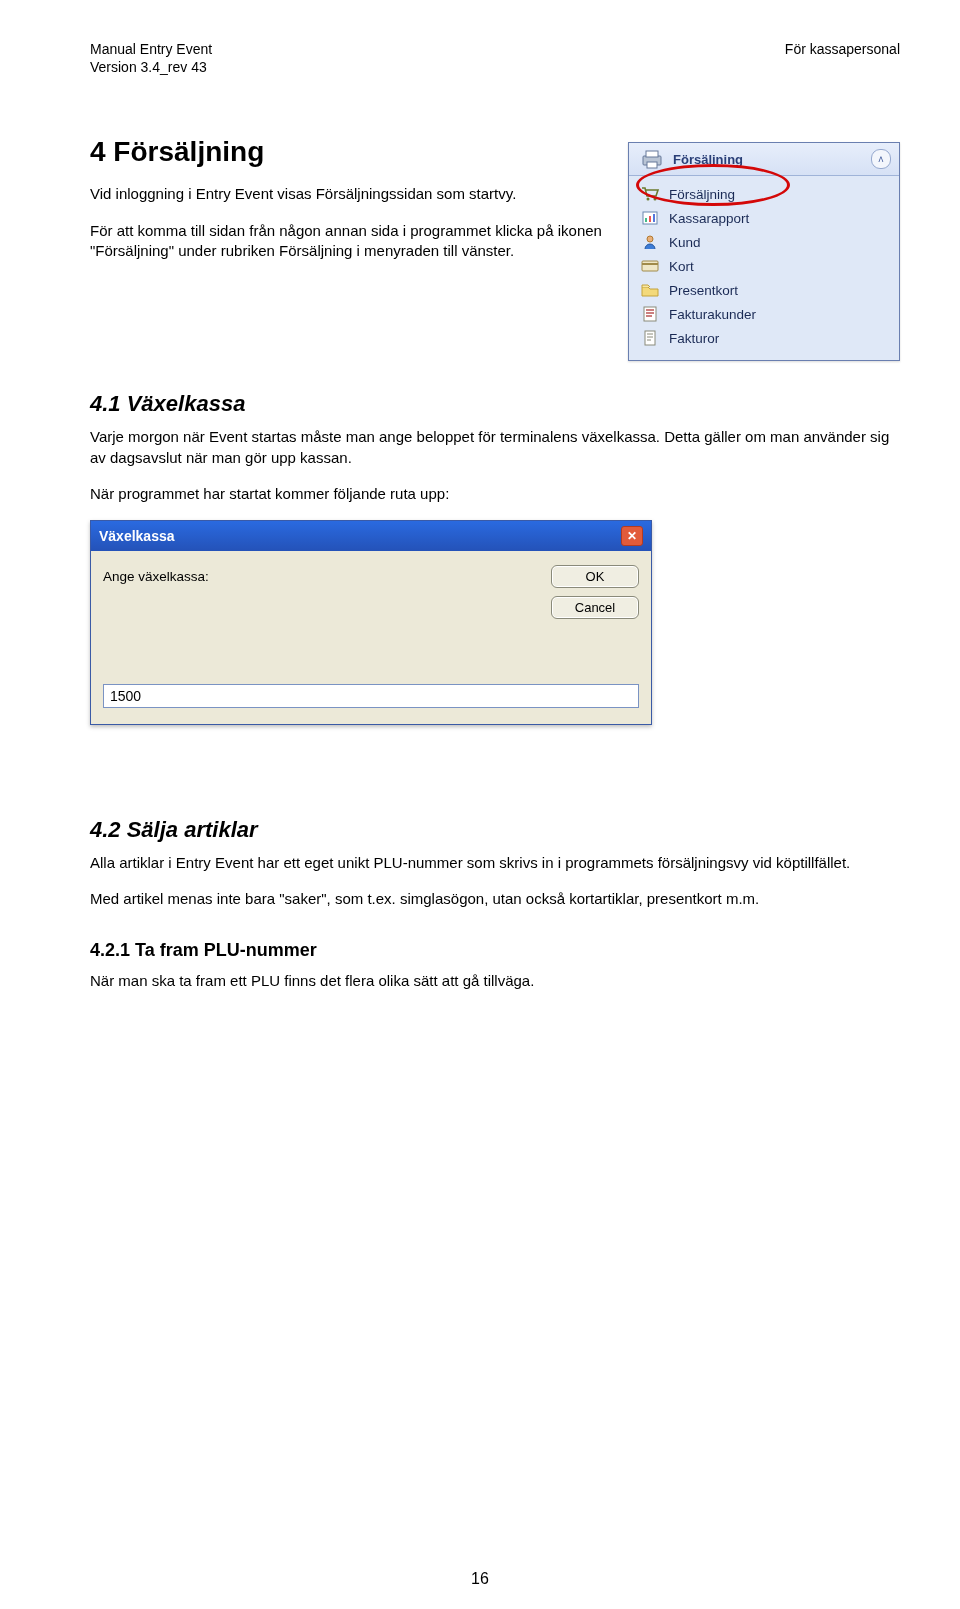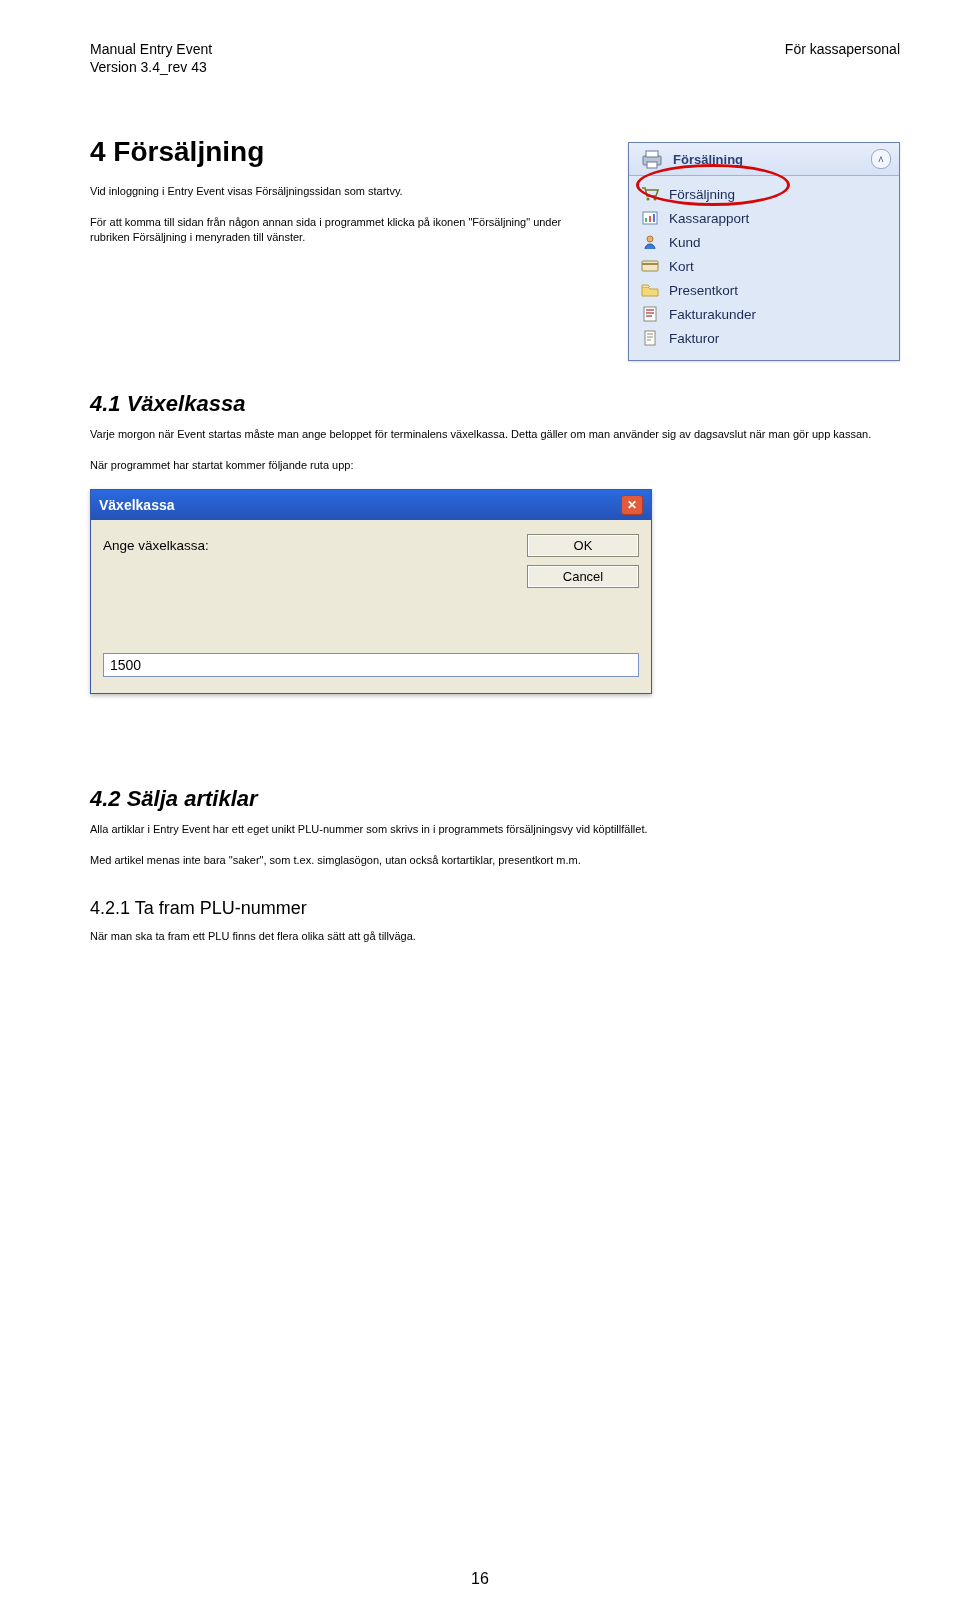"Vid inloggning i Entry Event" p { font-size: 11px -> 15px }
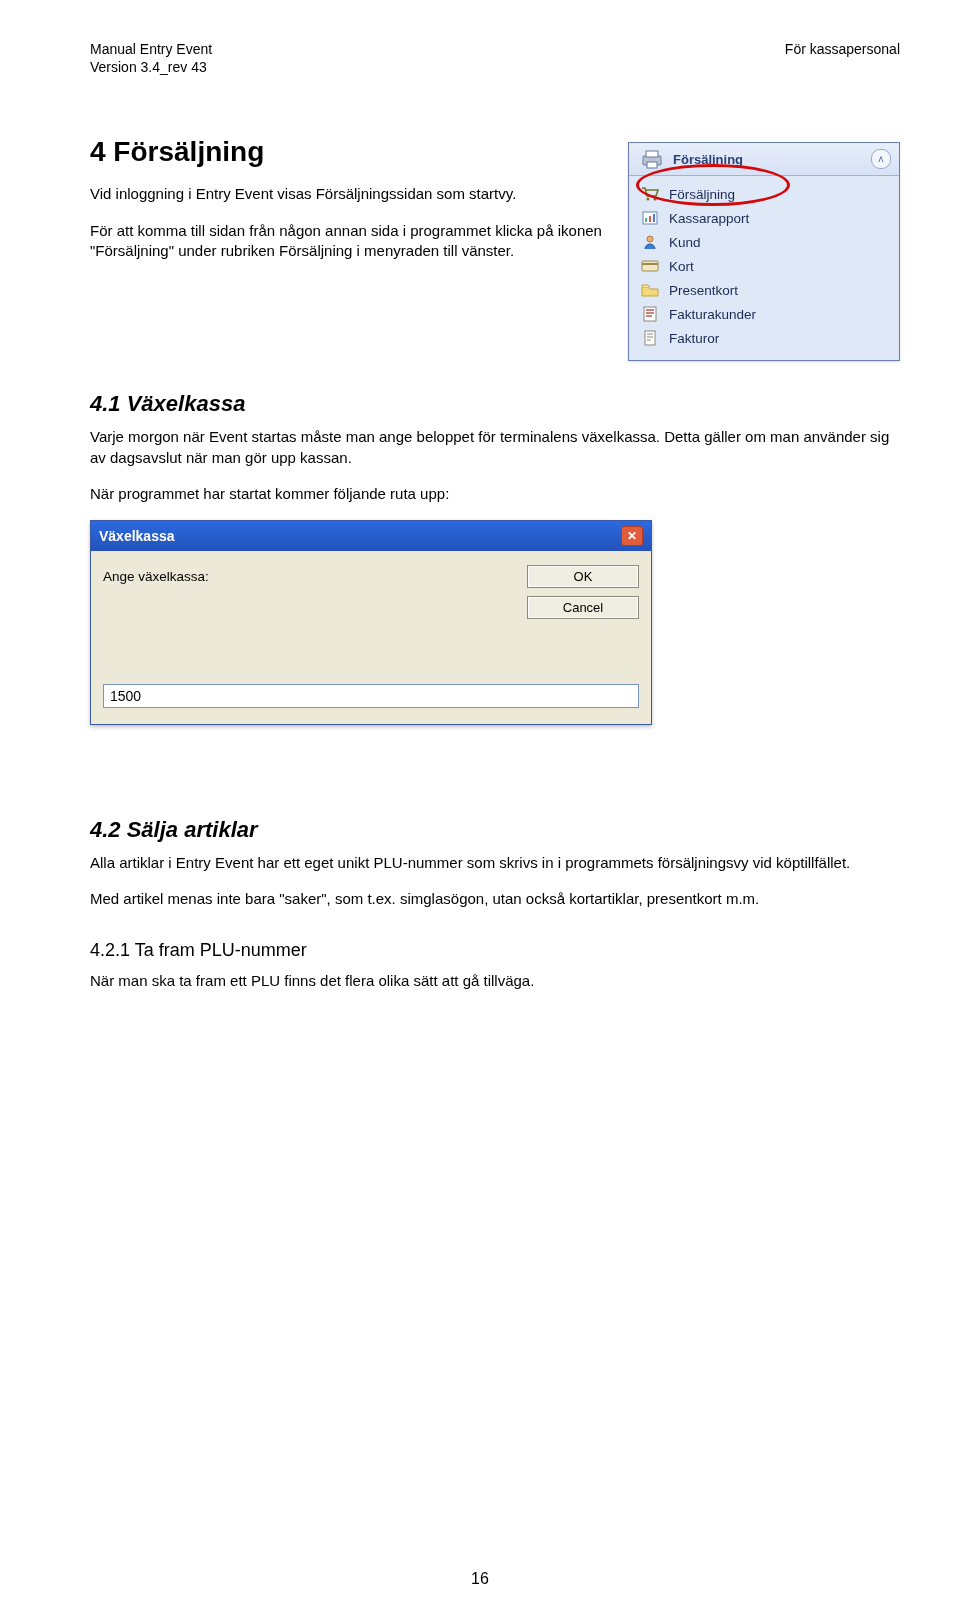"OK" .win-btn { border-radius: 0 -> 6px; padding: 3px 12px -> 3px 0 }
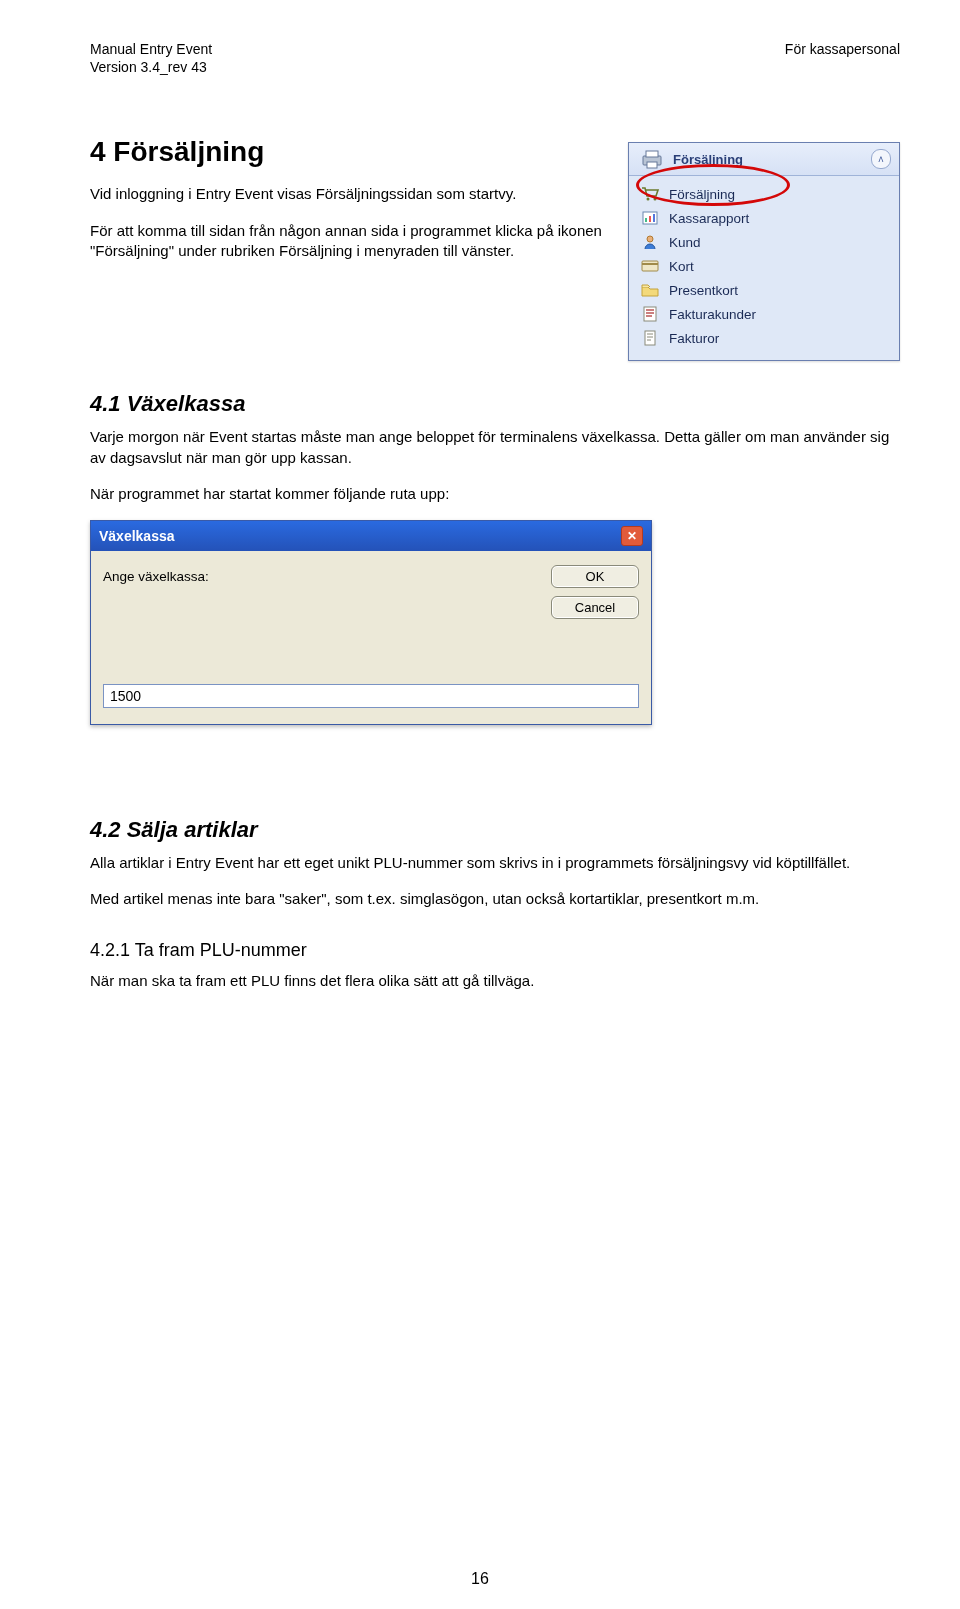"4.2.1 Ta fram PLU-nummer" h3 { font-weight: normal -> bold }
